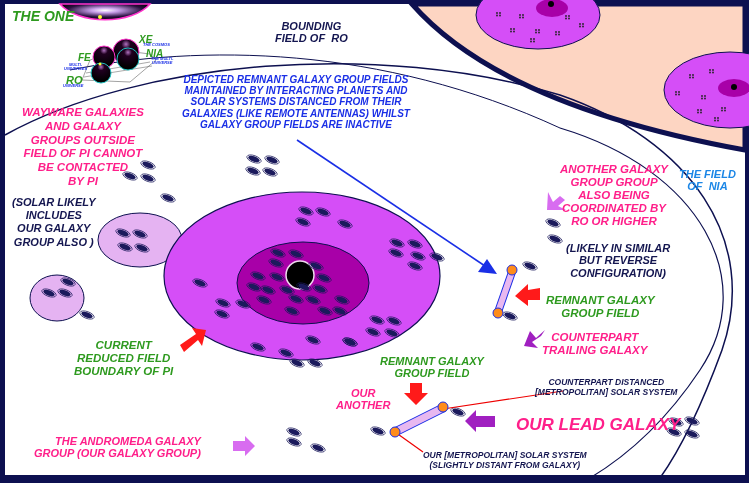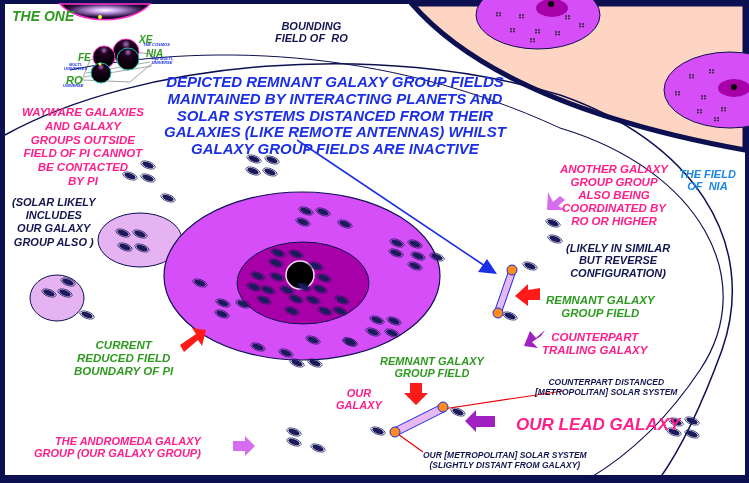"DEPICTED REMNANT GALAXY GROUP FIELDS" p.lbl { font-size: 15px -> 10px; left: 164px -> 182px }
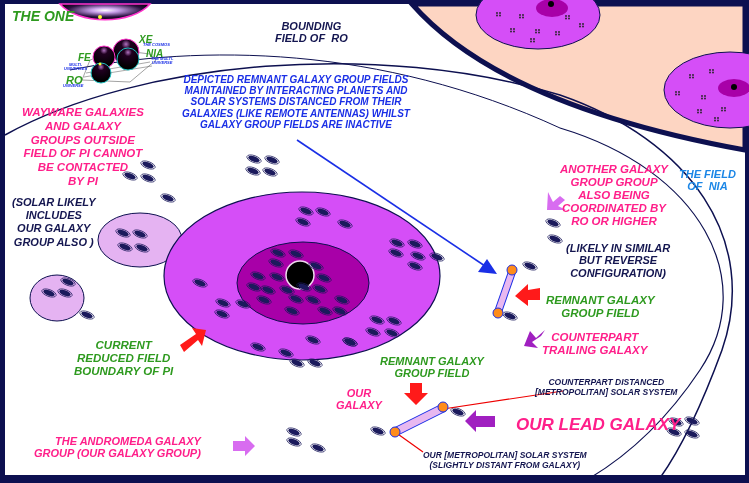"OUR" p.lbl { text: GALAXY -> ANOTHER }
